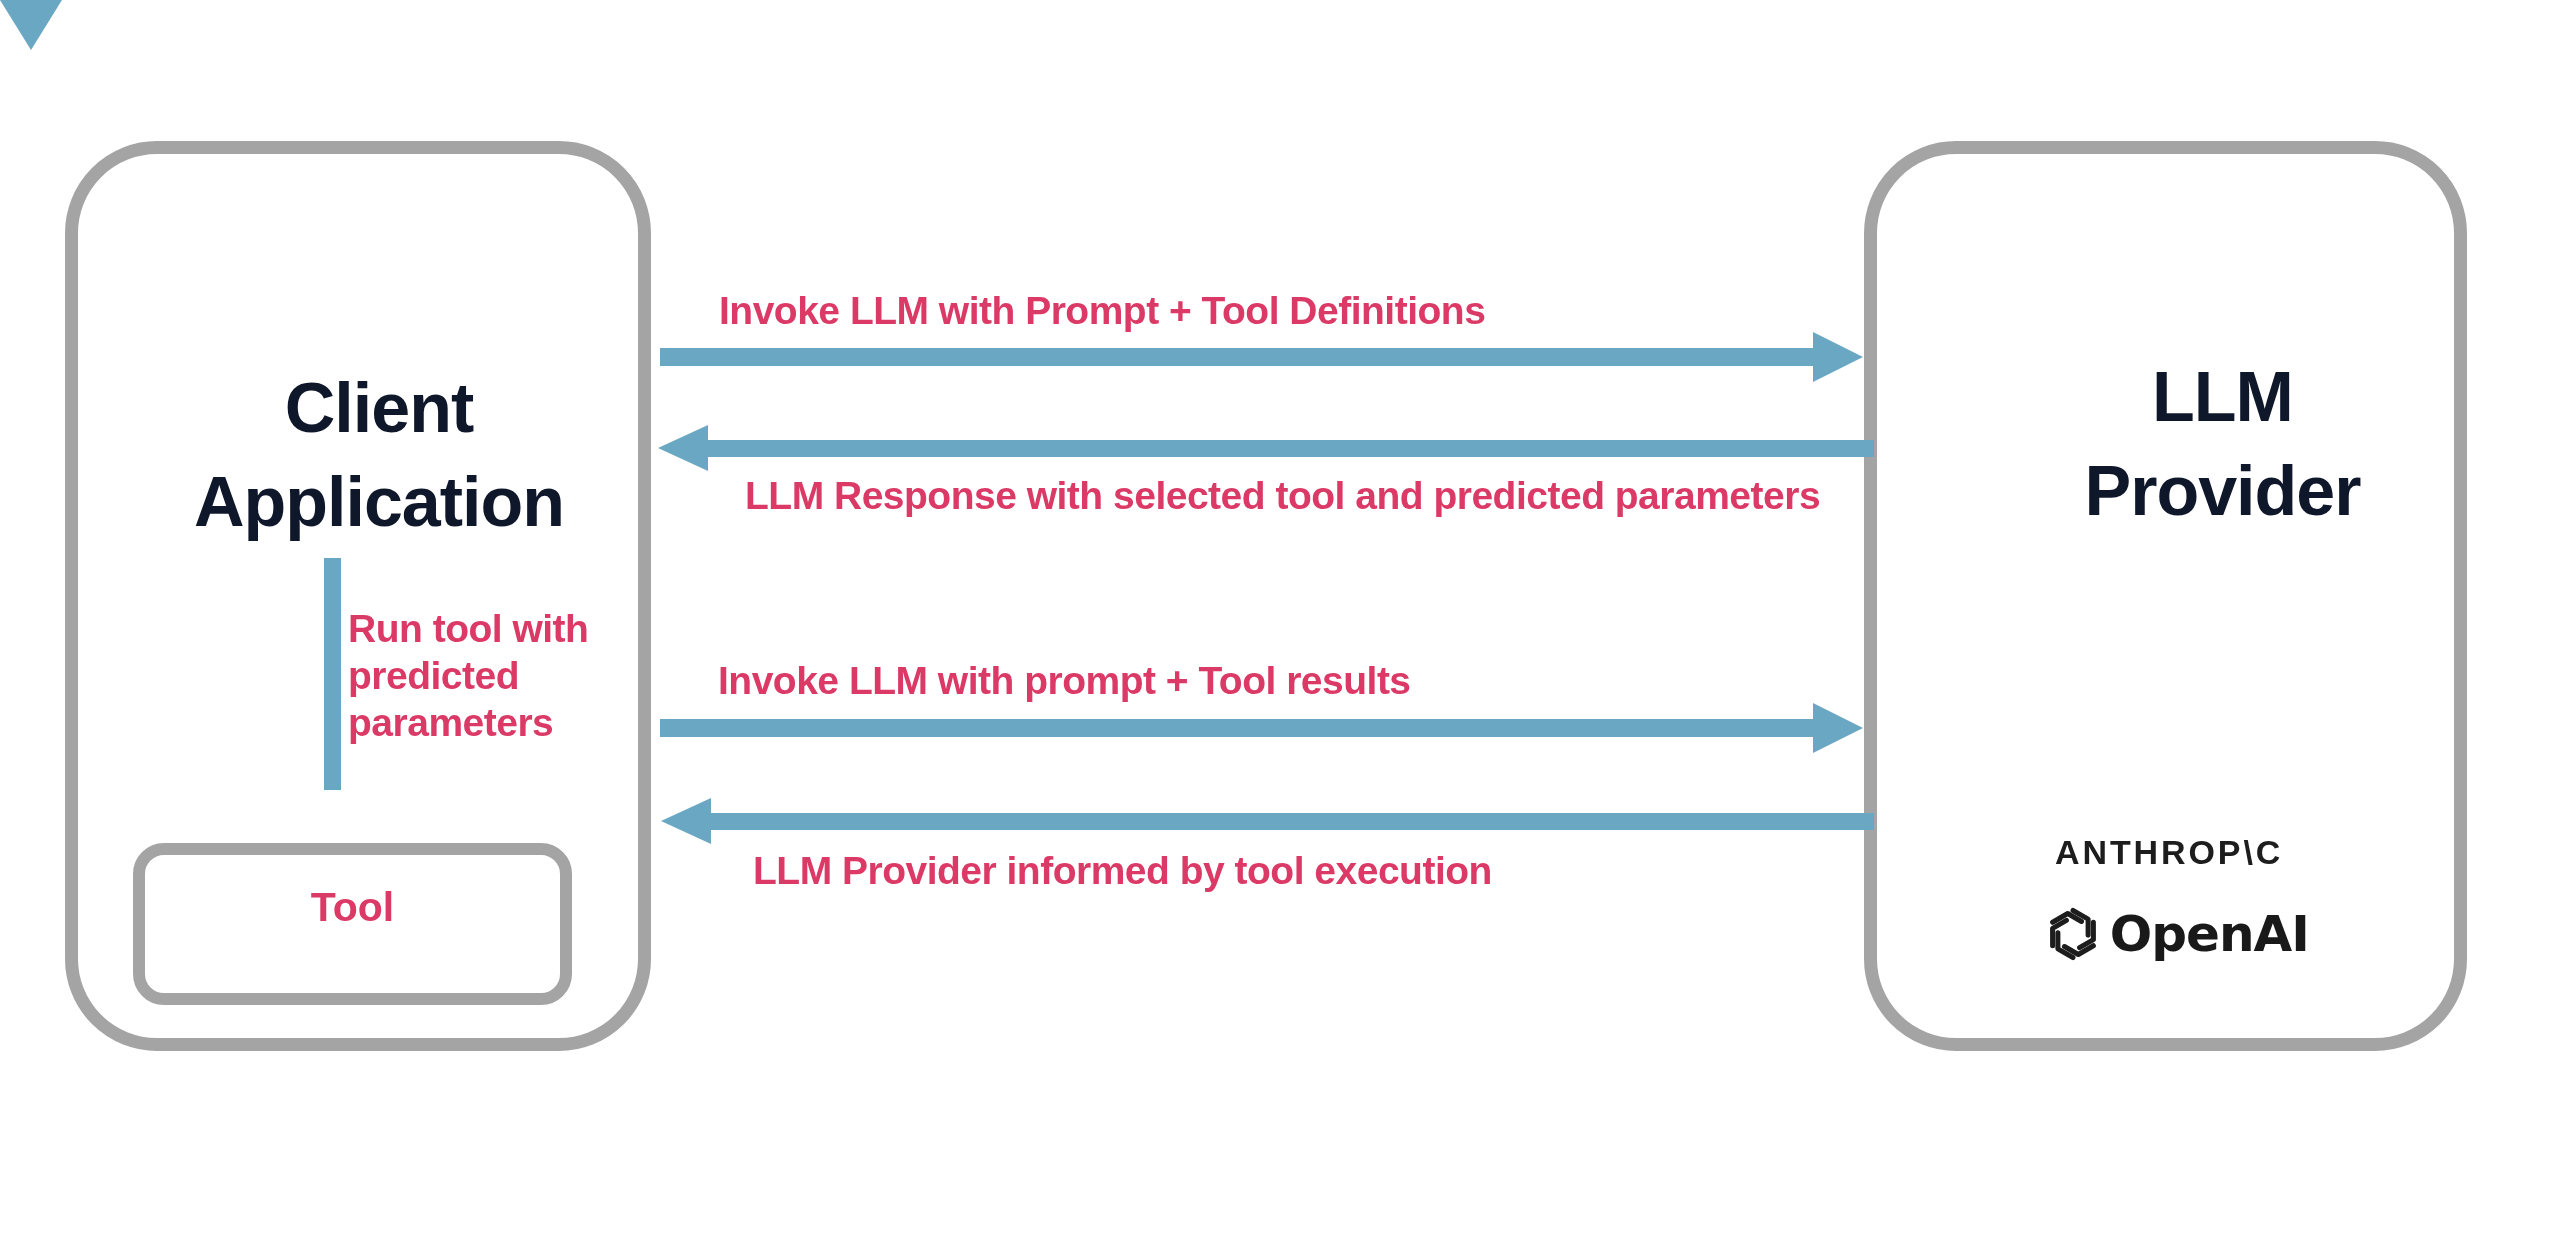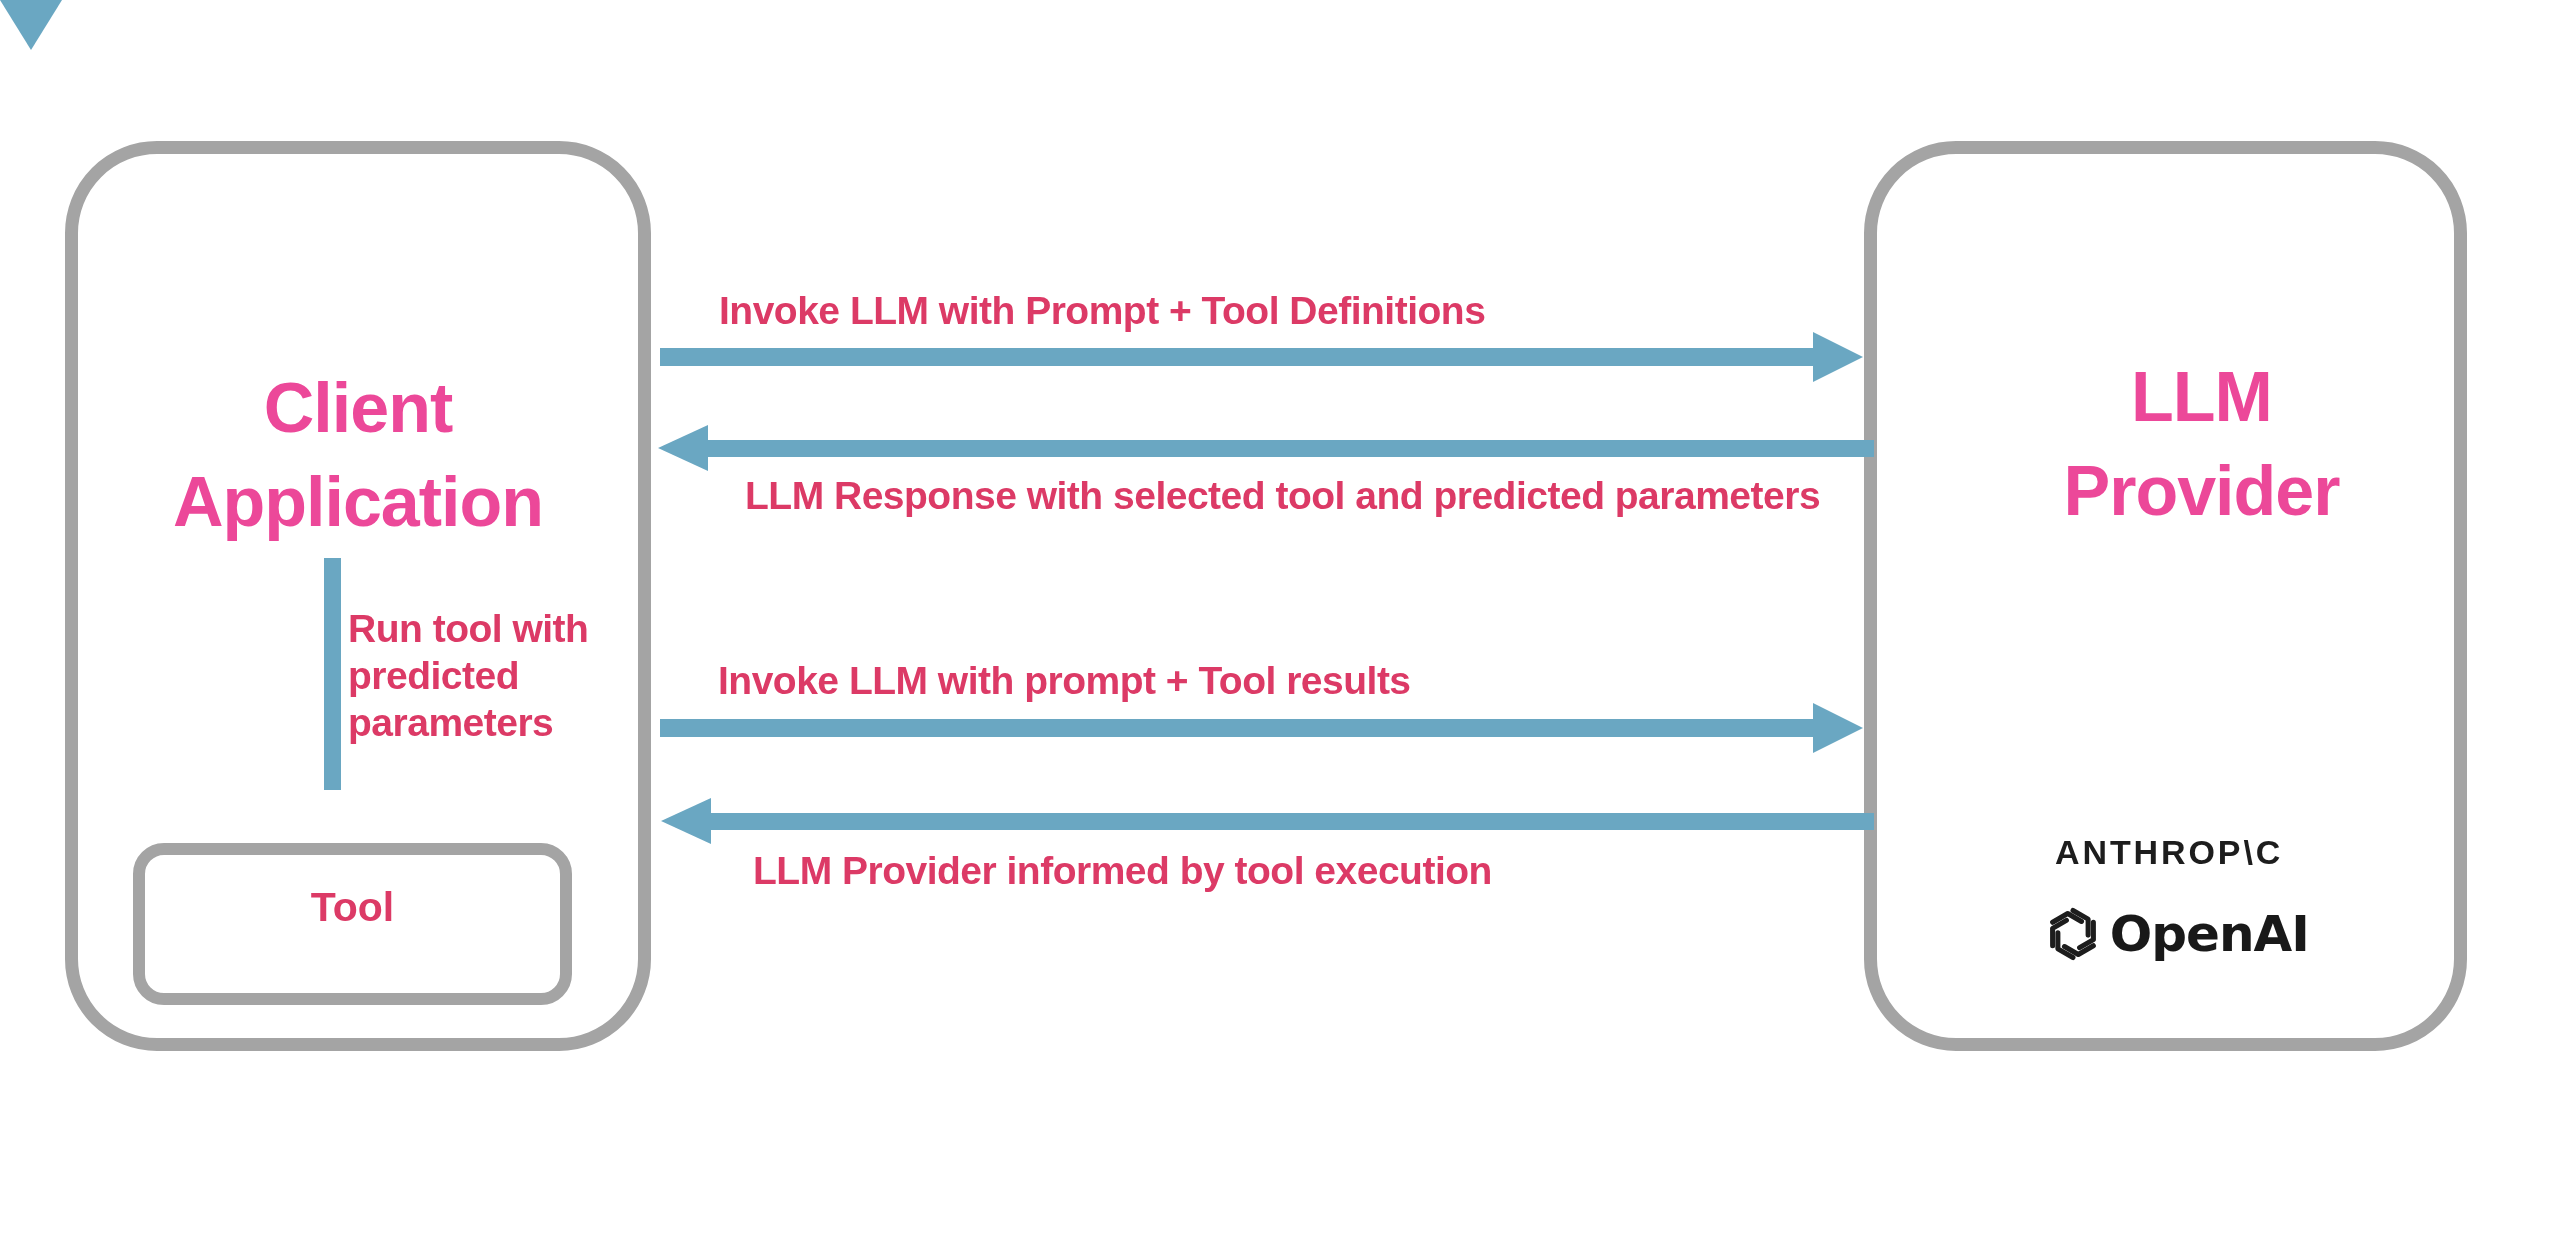"Client" .box-title { color: #ec4899 -> #0f172a; padding-left: none -> 21px }
